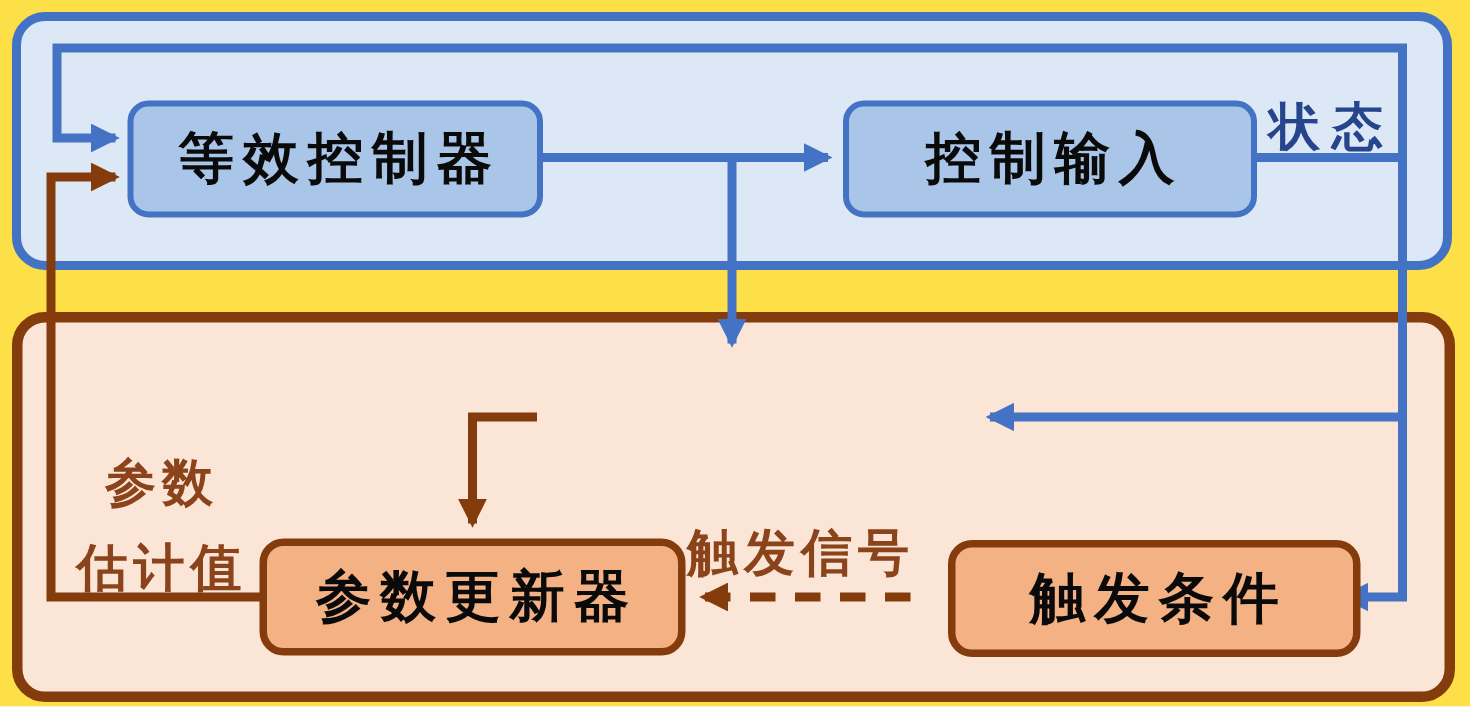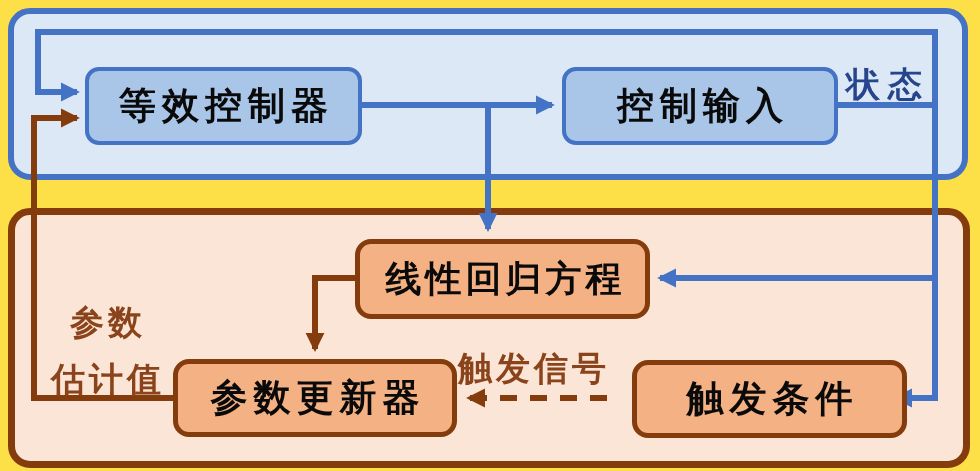"线性回归方程" div.node { html: <div> <span>线性回归方程</span> </div> -> none }
